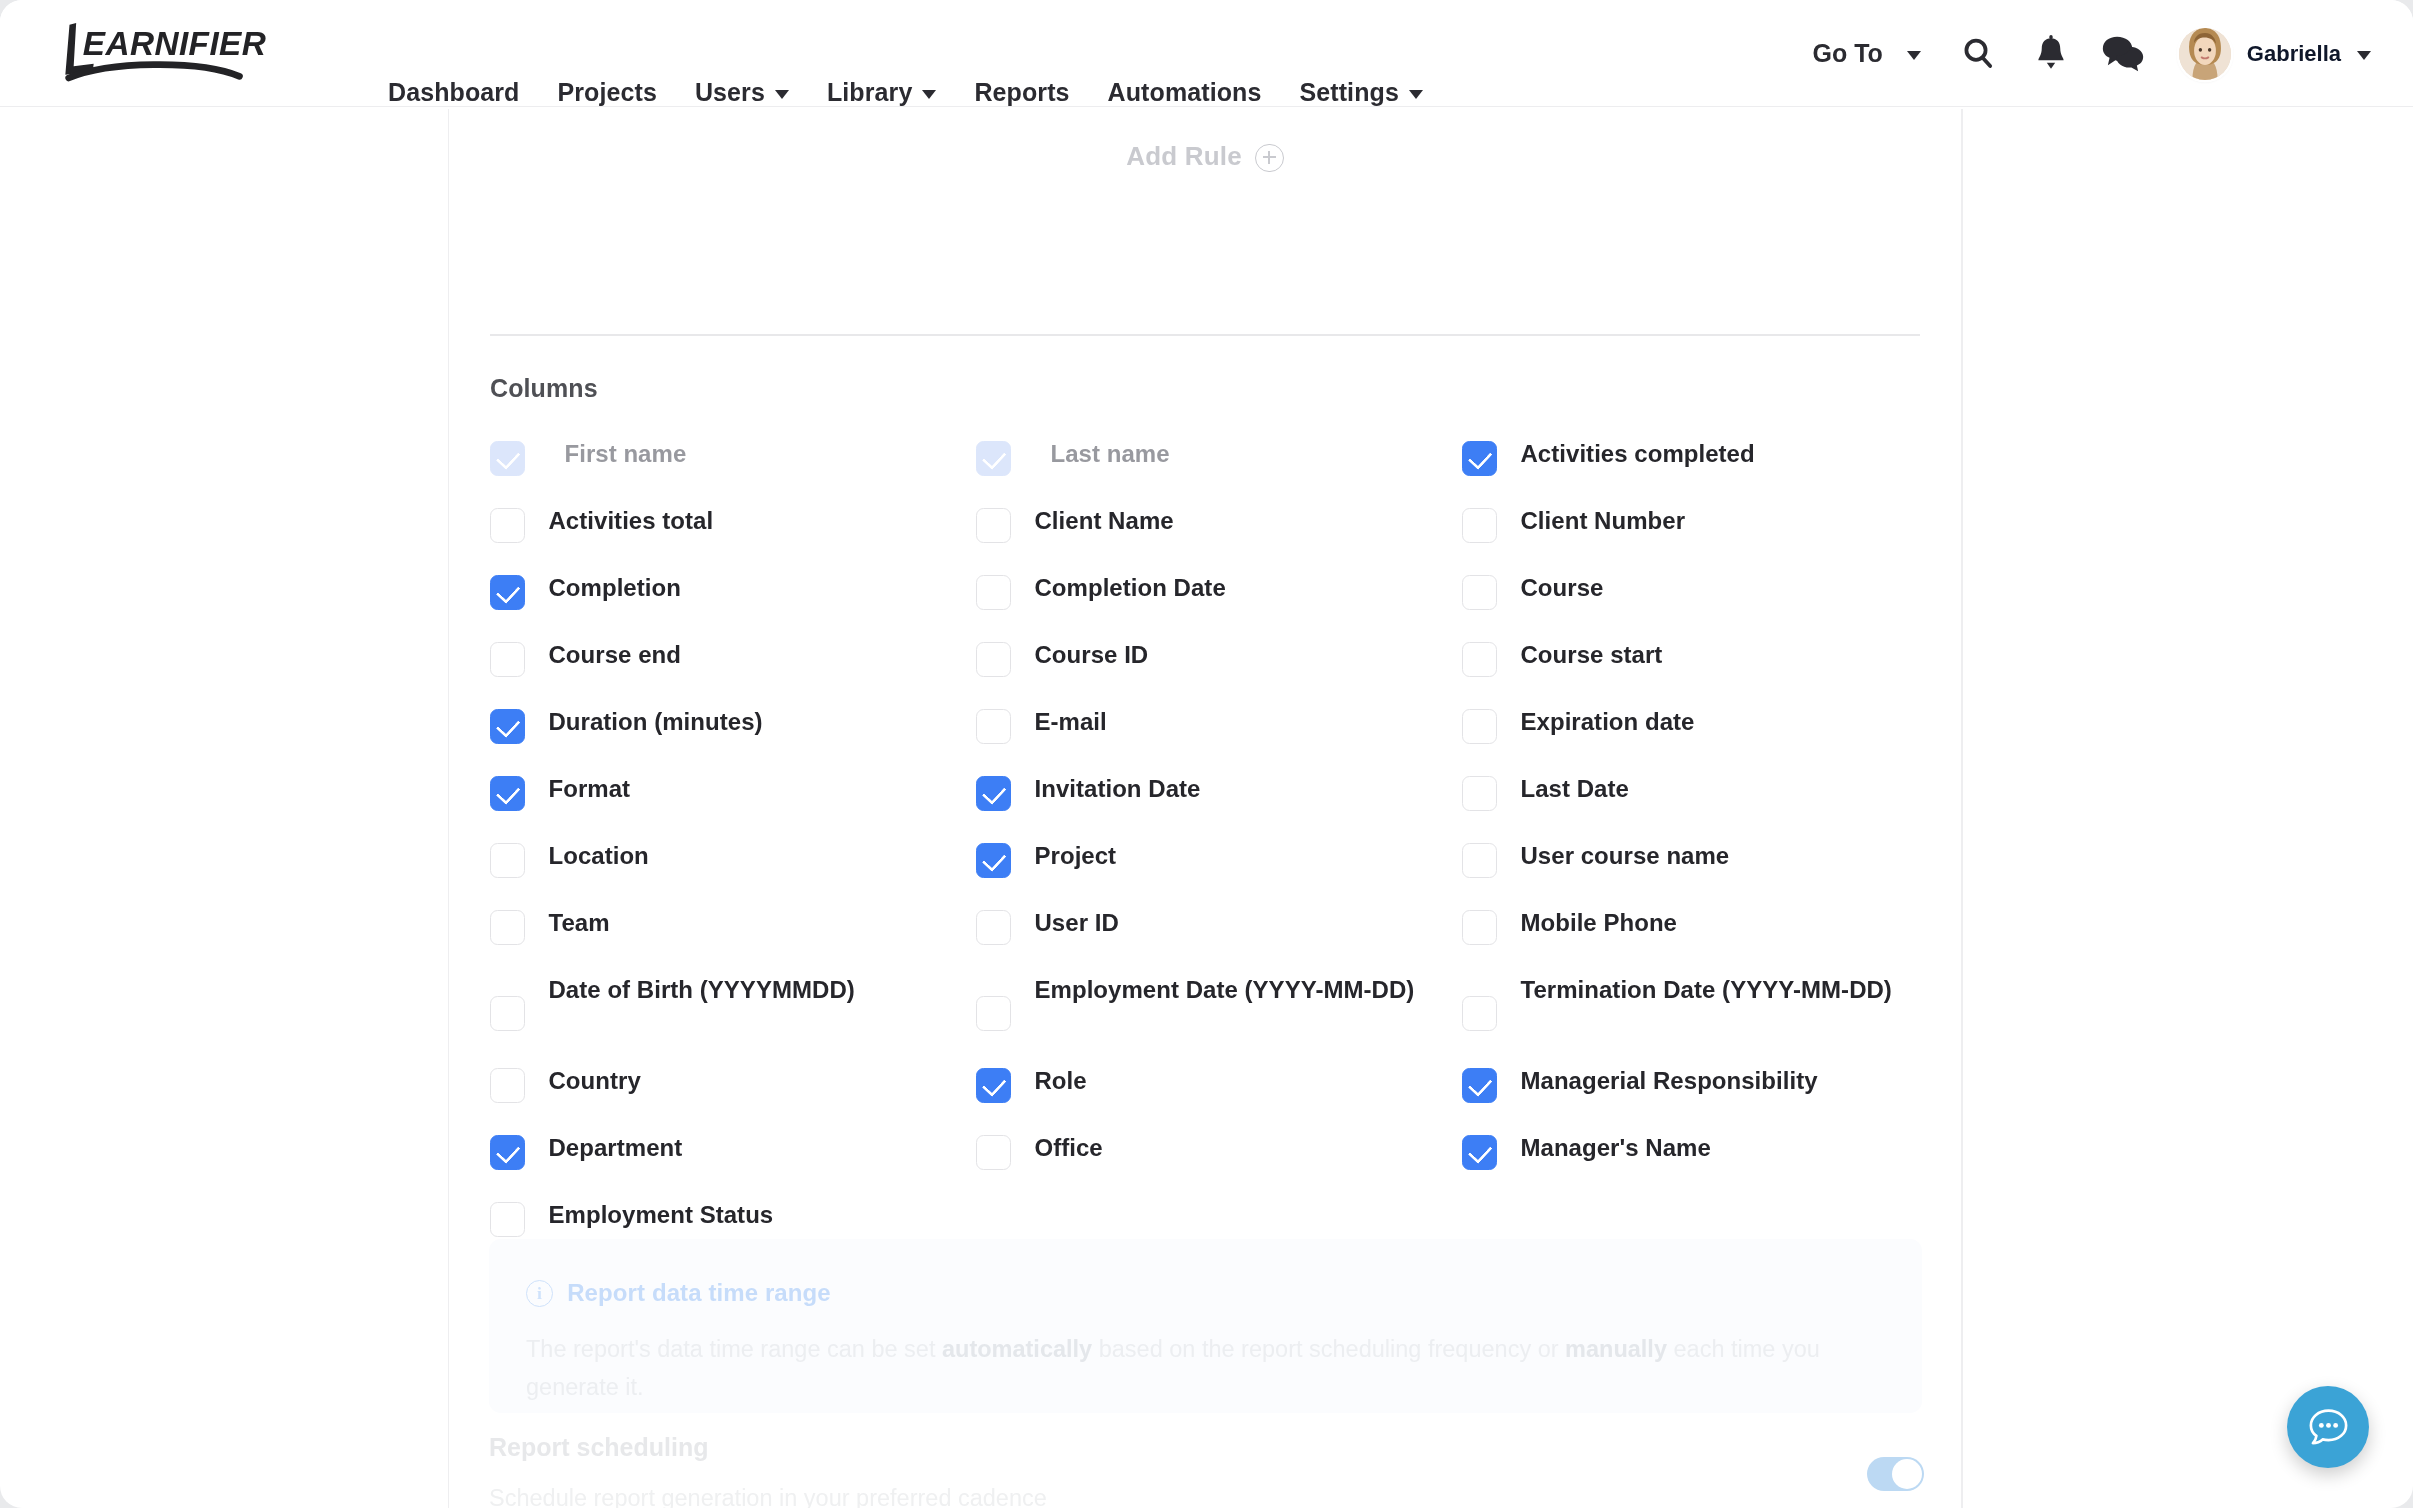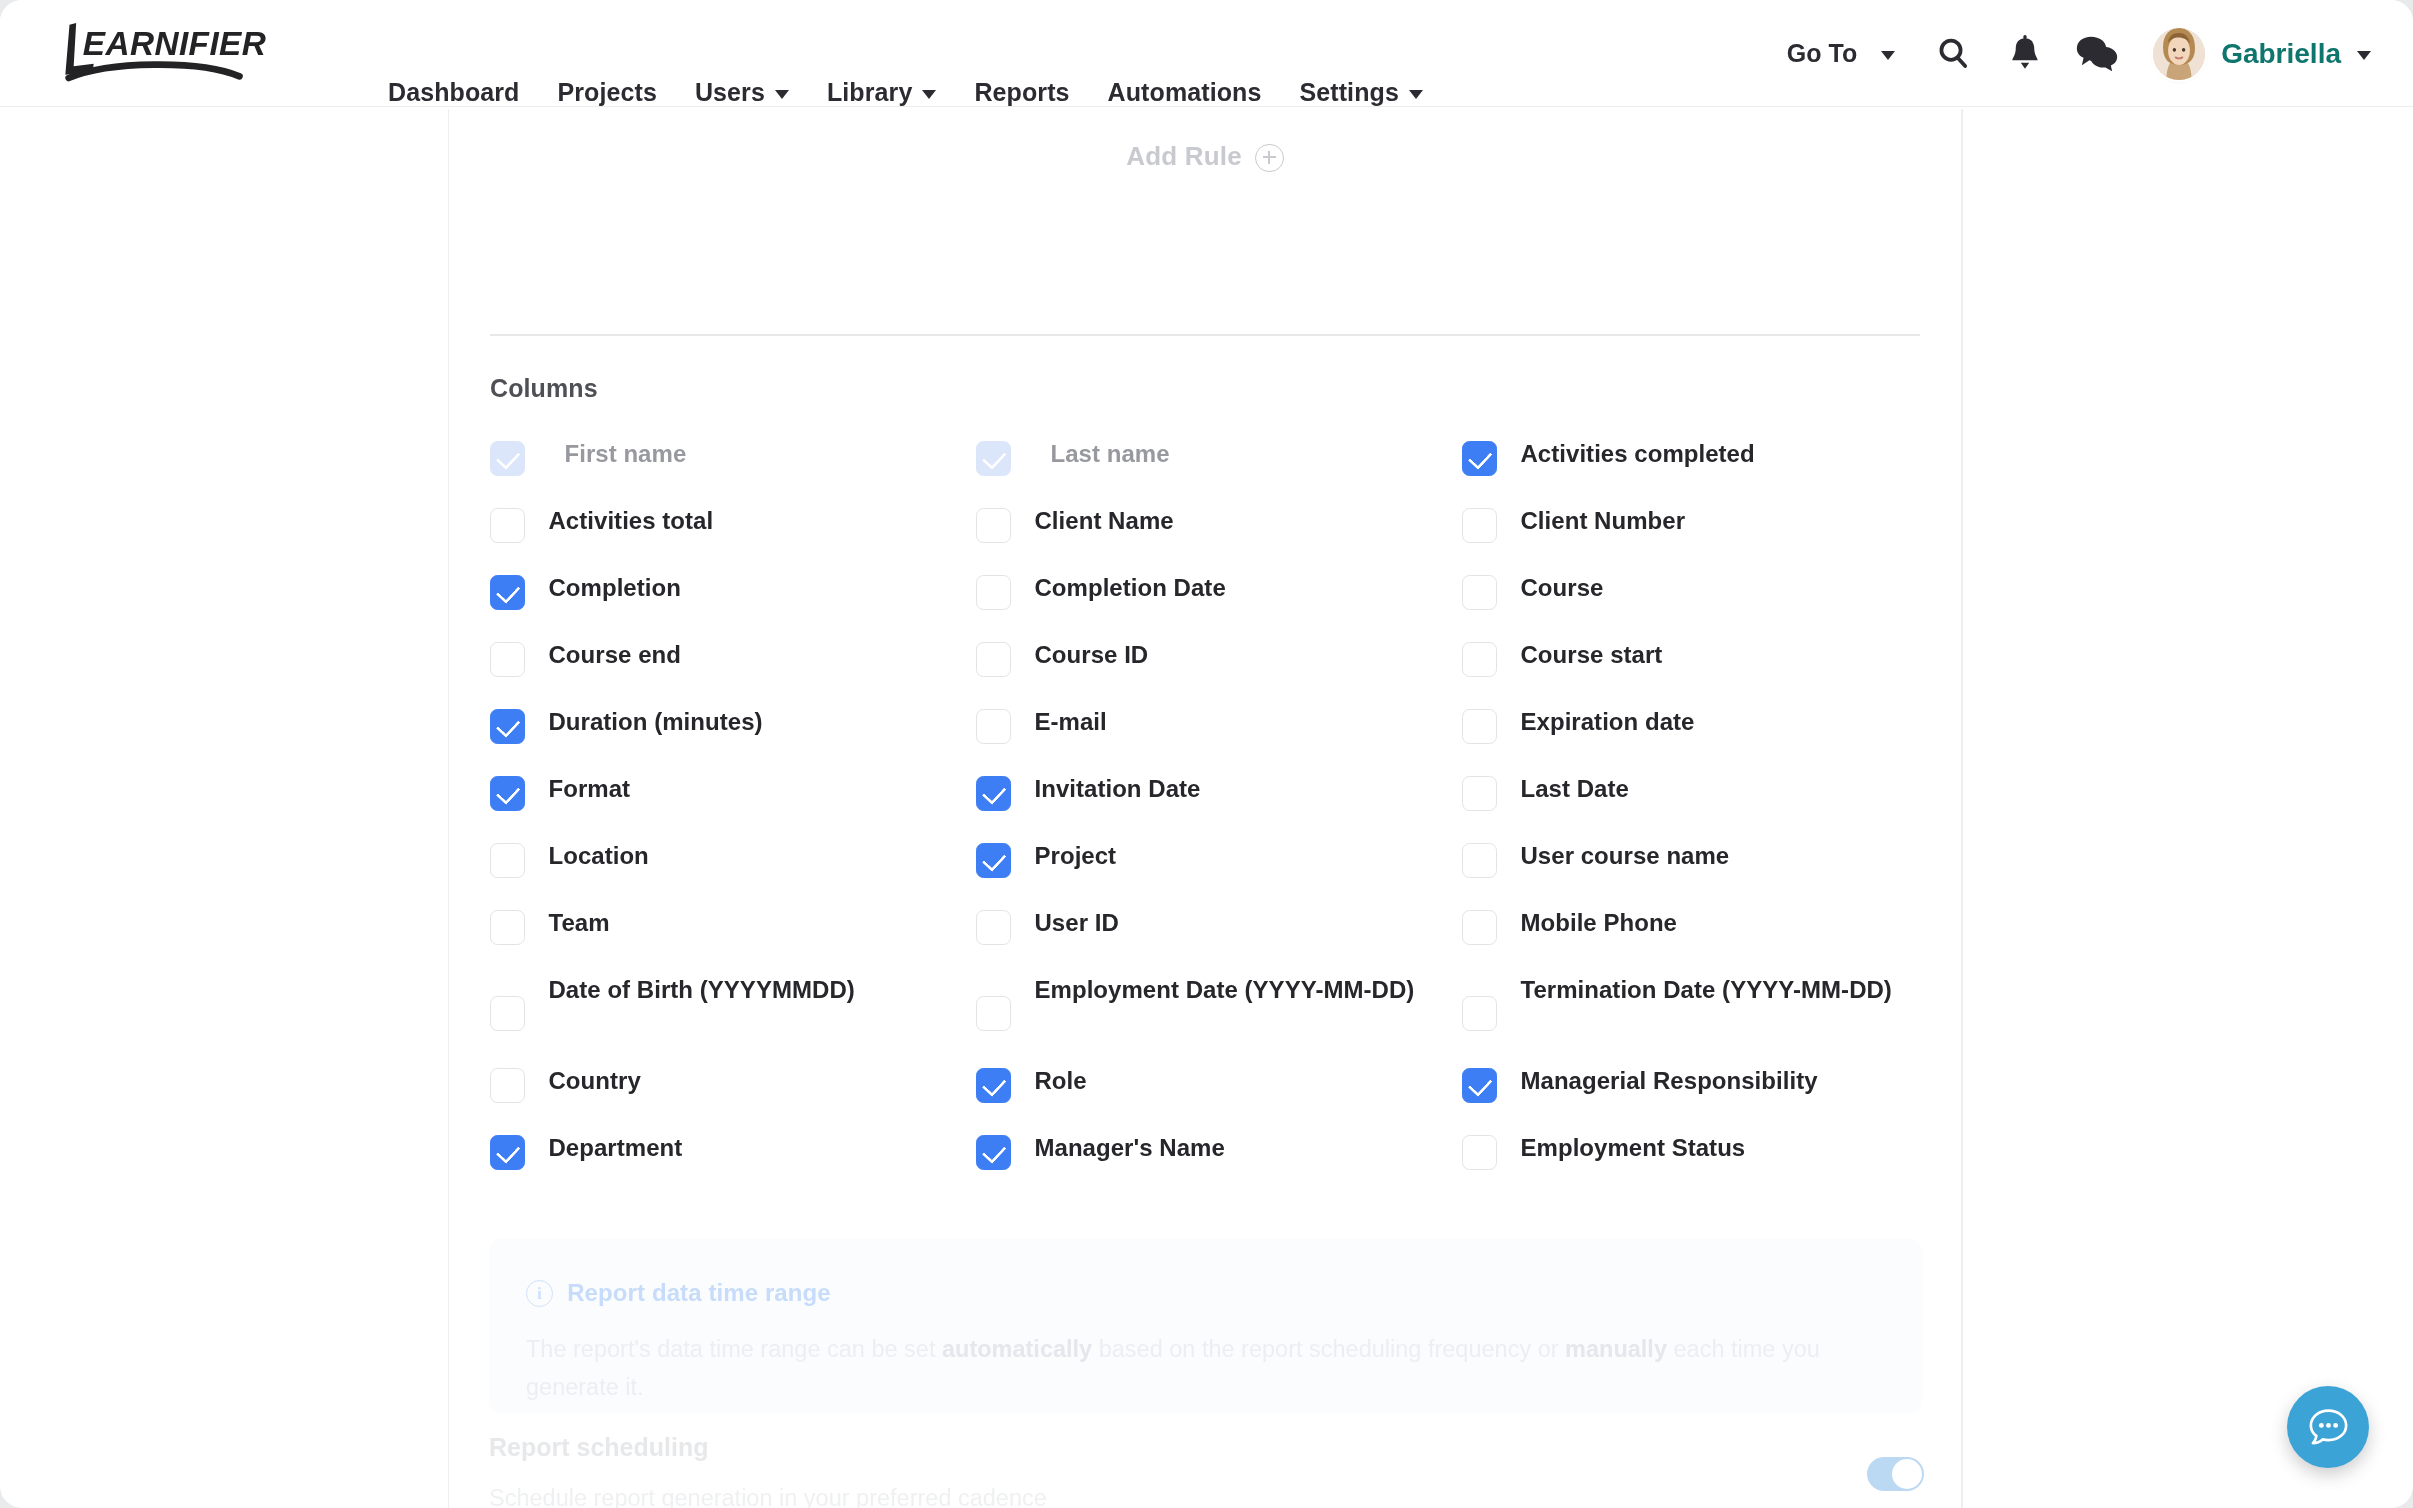"Gabriella" .user-name { color: #0f766e -> #0f172a; font-size: 28px -> 22px }
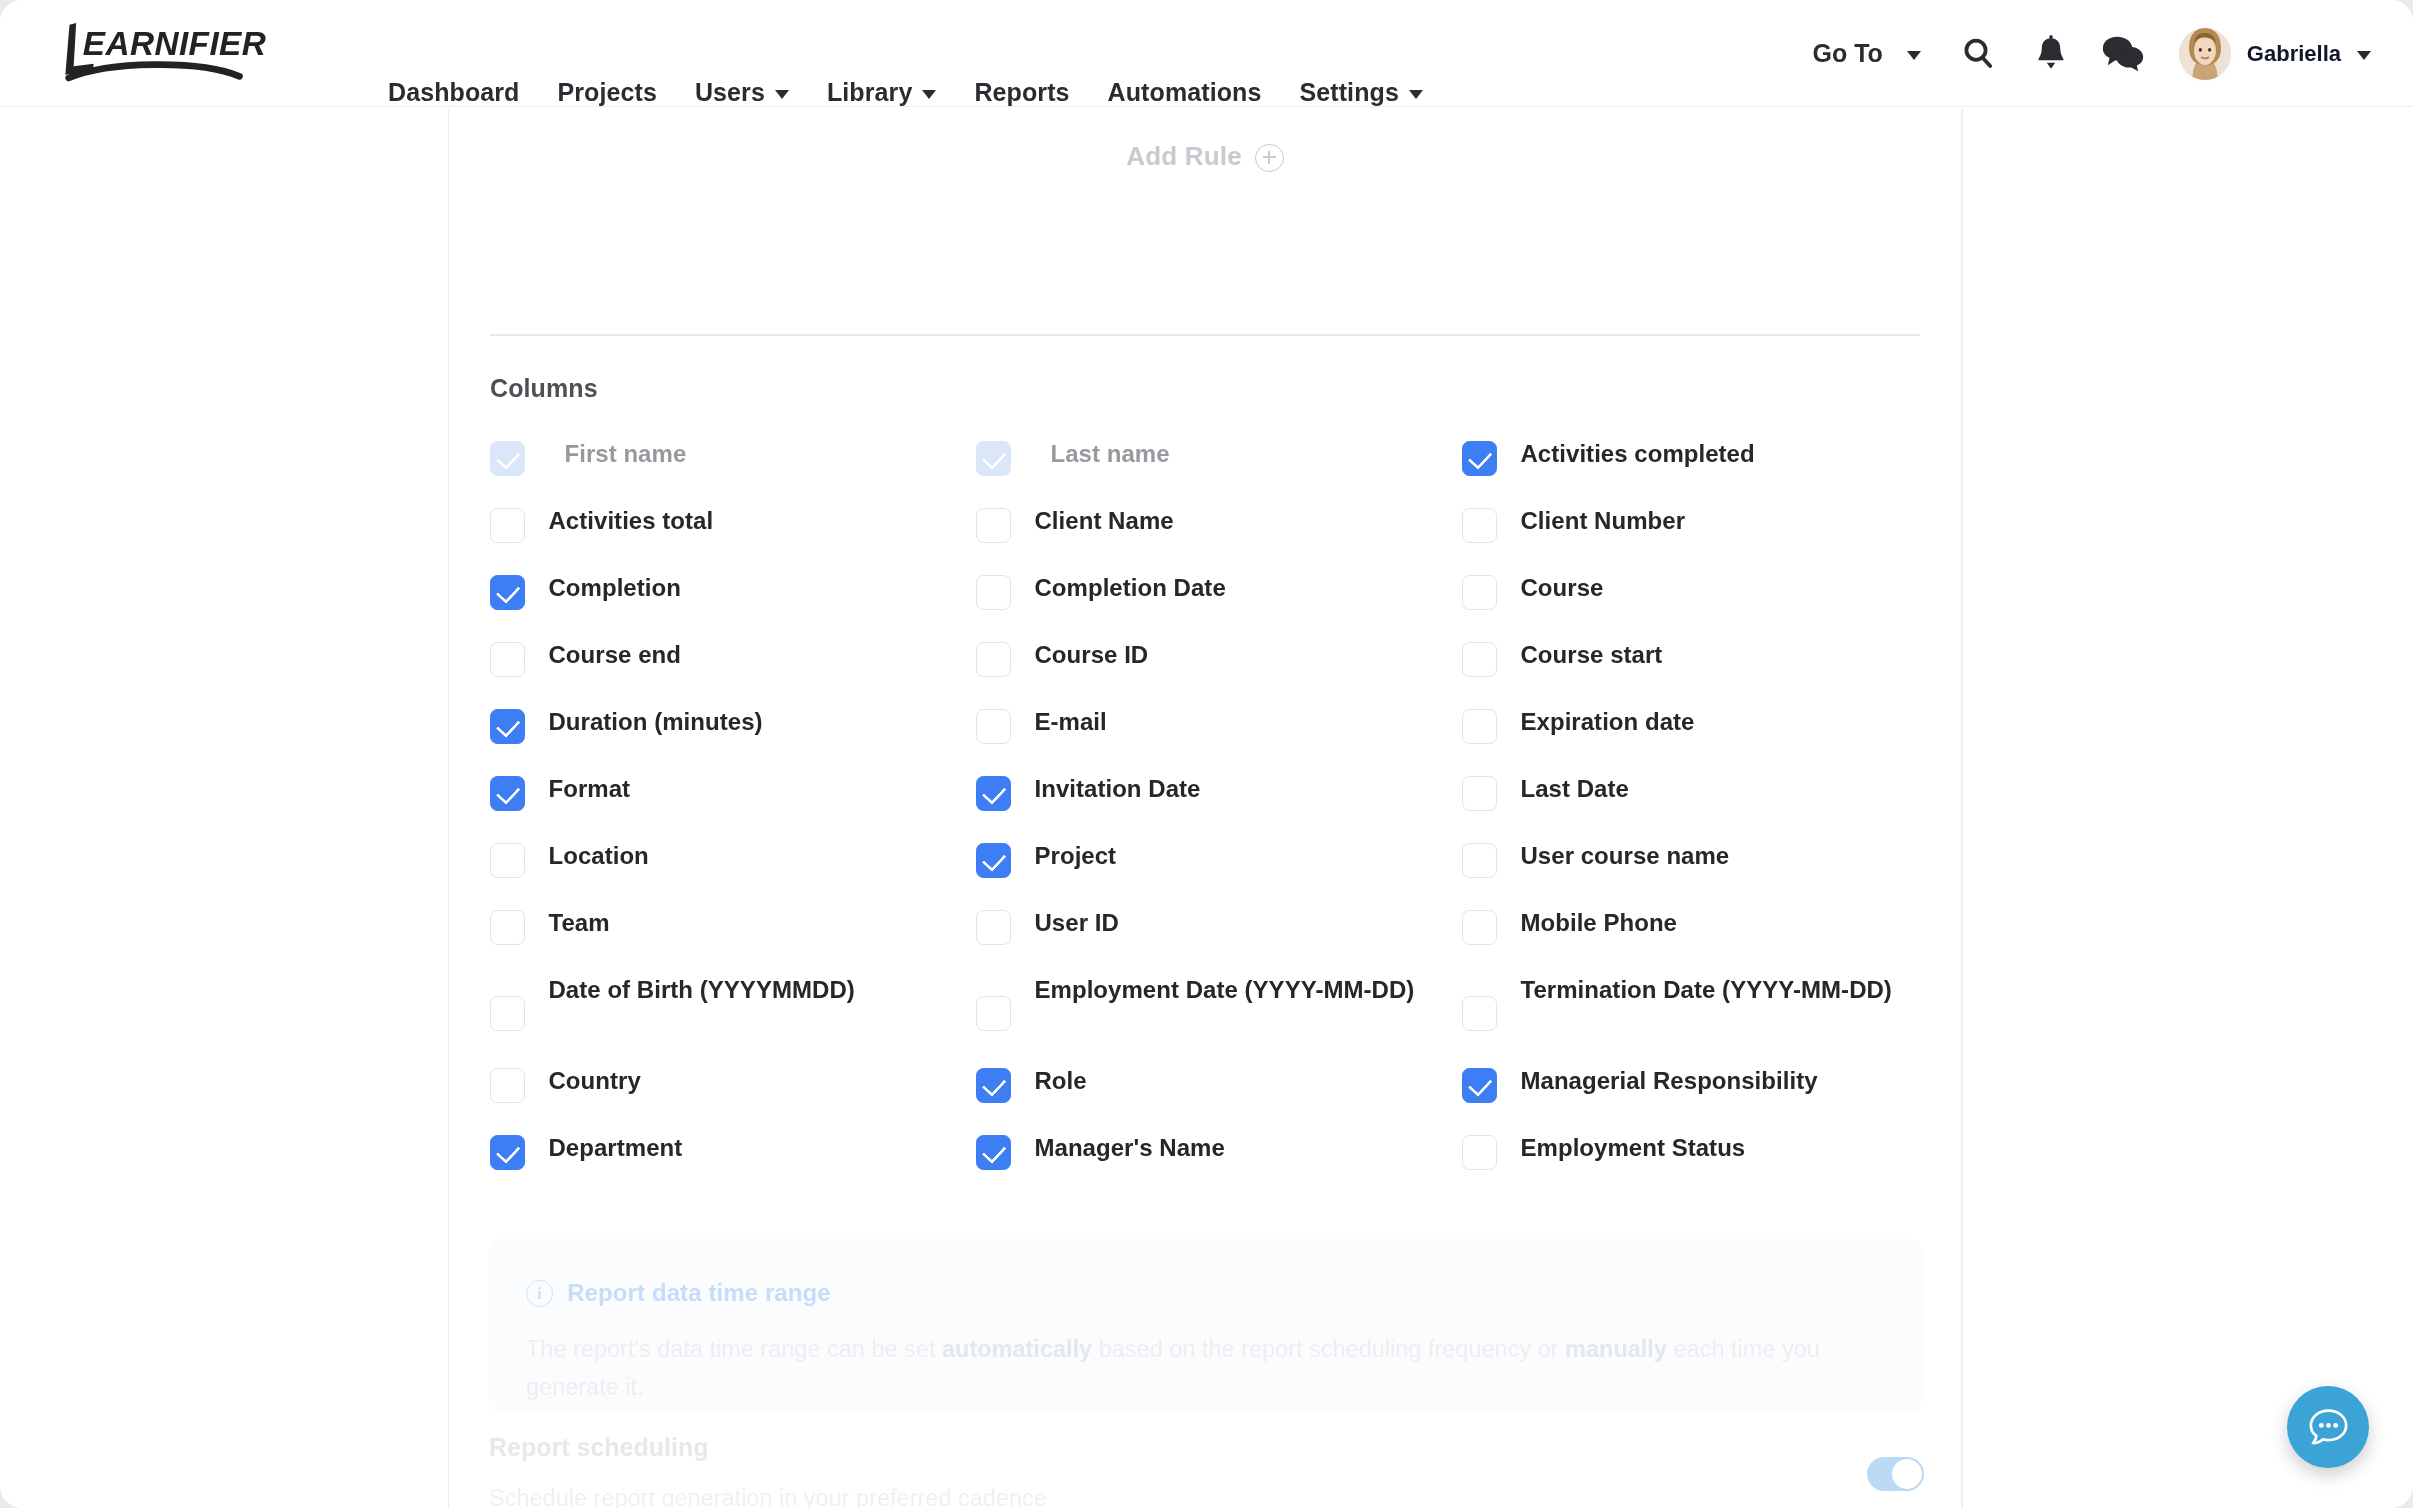"Office" div.cell { html: none -> <div> <div></div> <span>Office</span> </div> }
